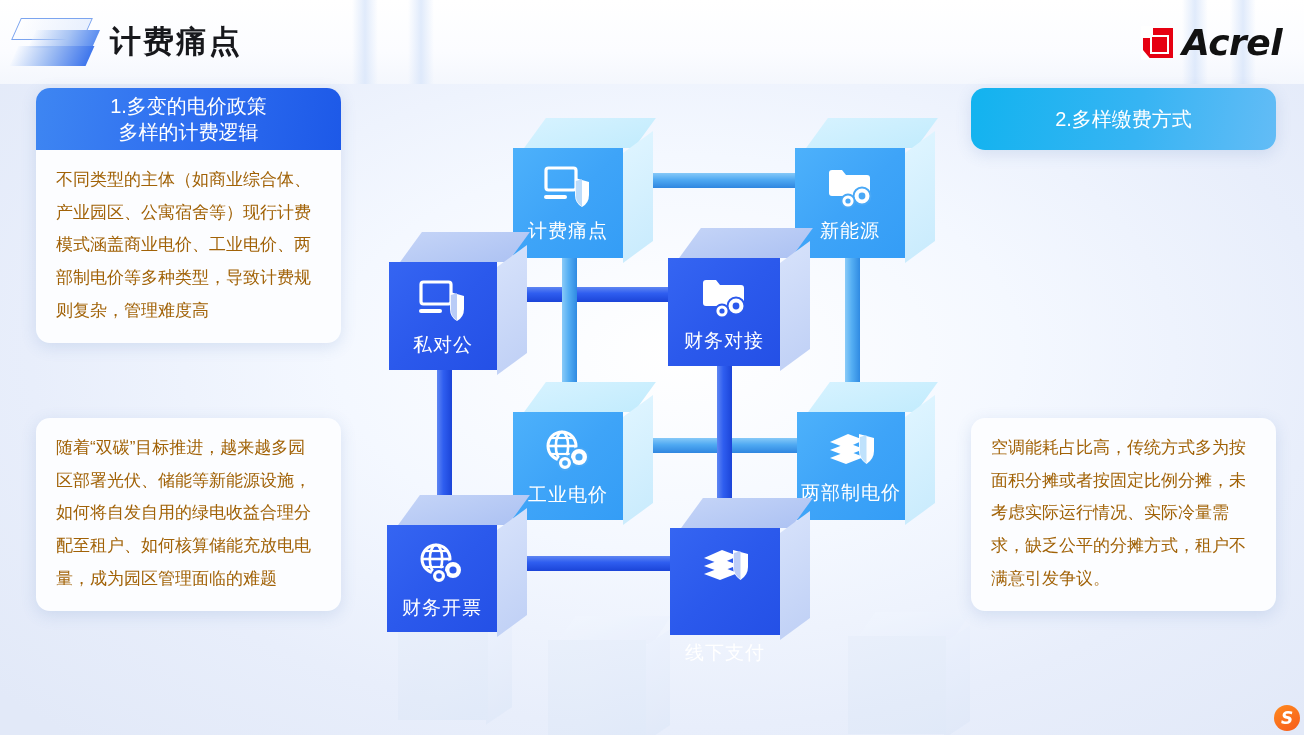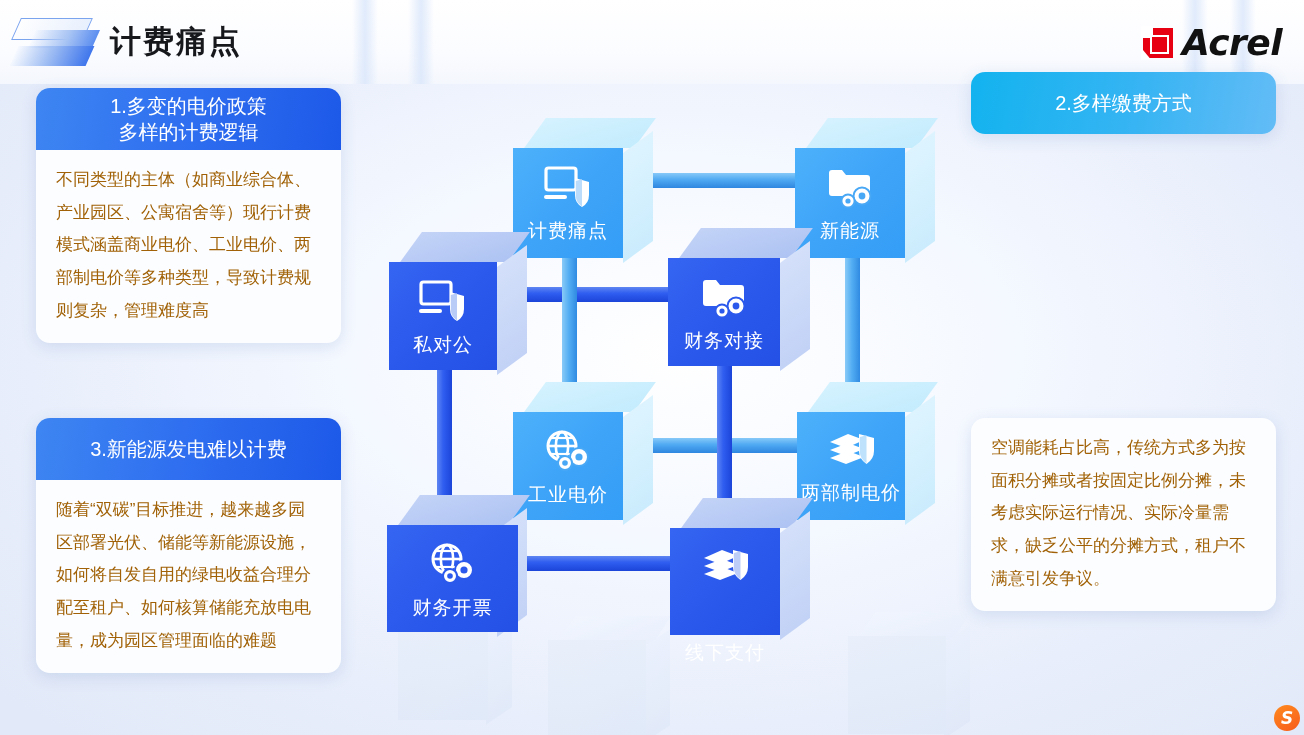"2.多样缴费方式" .card.c2 { top: 72px -> 88px }
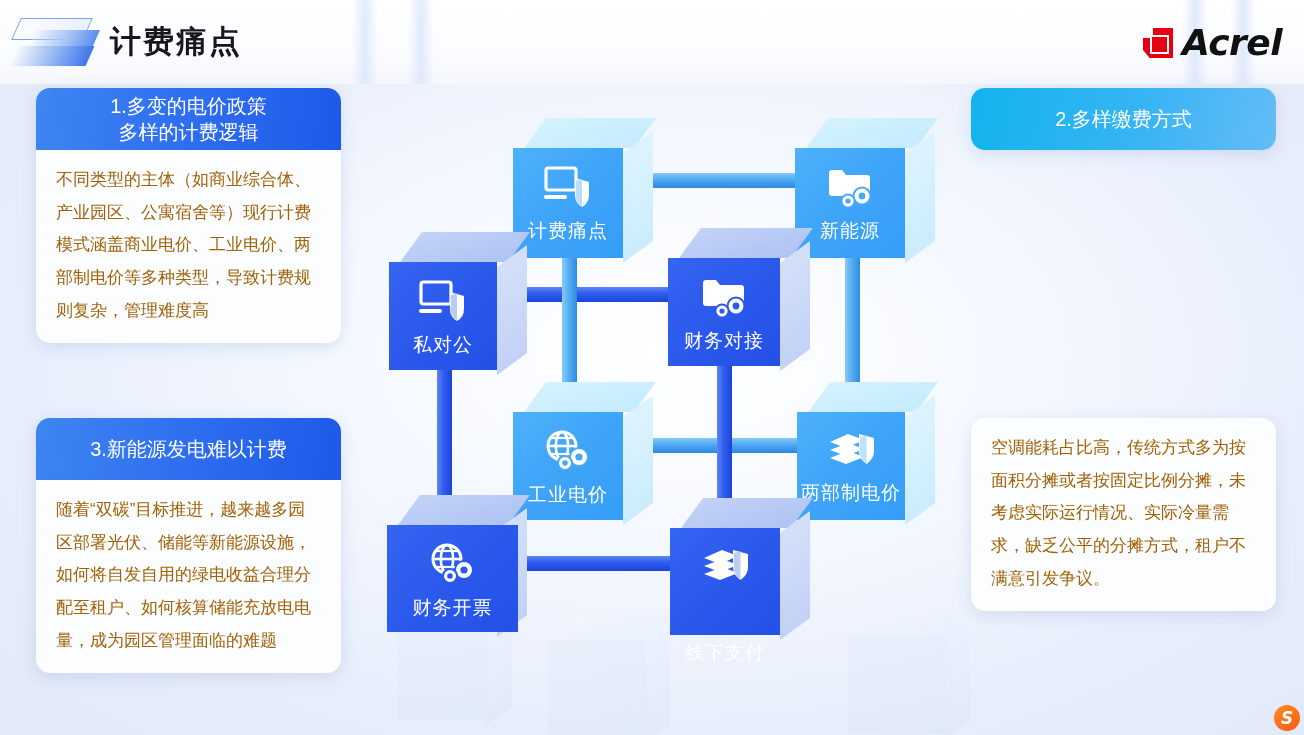"3.新能源发电难以计费" div.card-head { html: <div>3.新能源发电难以计费</div> -> none }
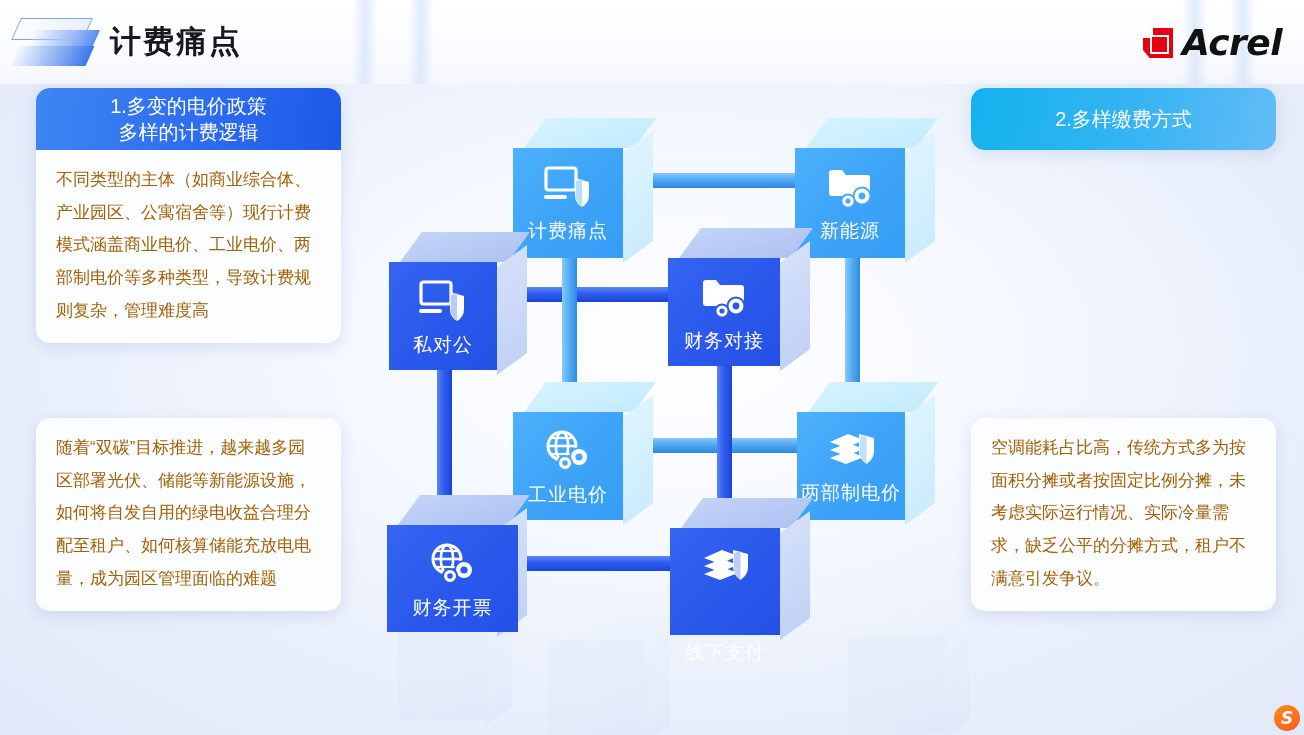"财务开票" div.face { width: 131px -> 110px }
